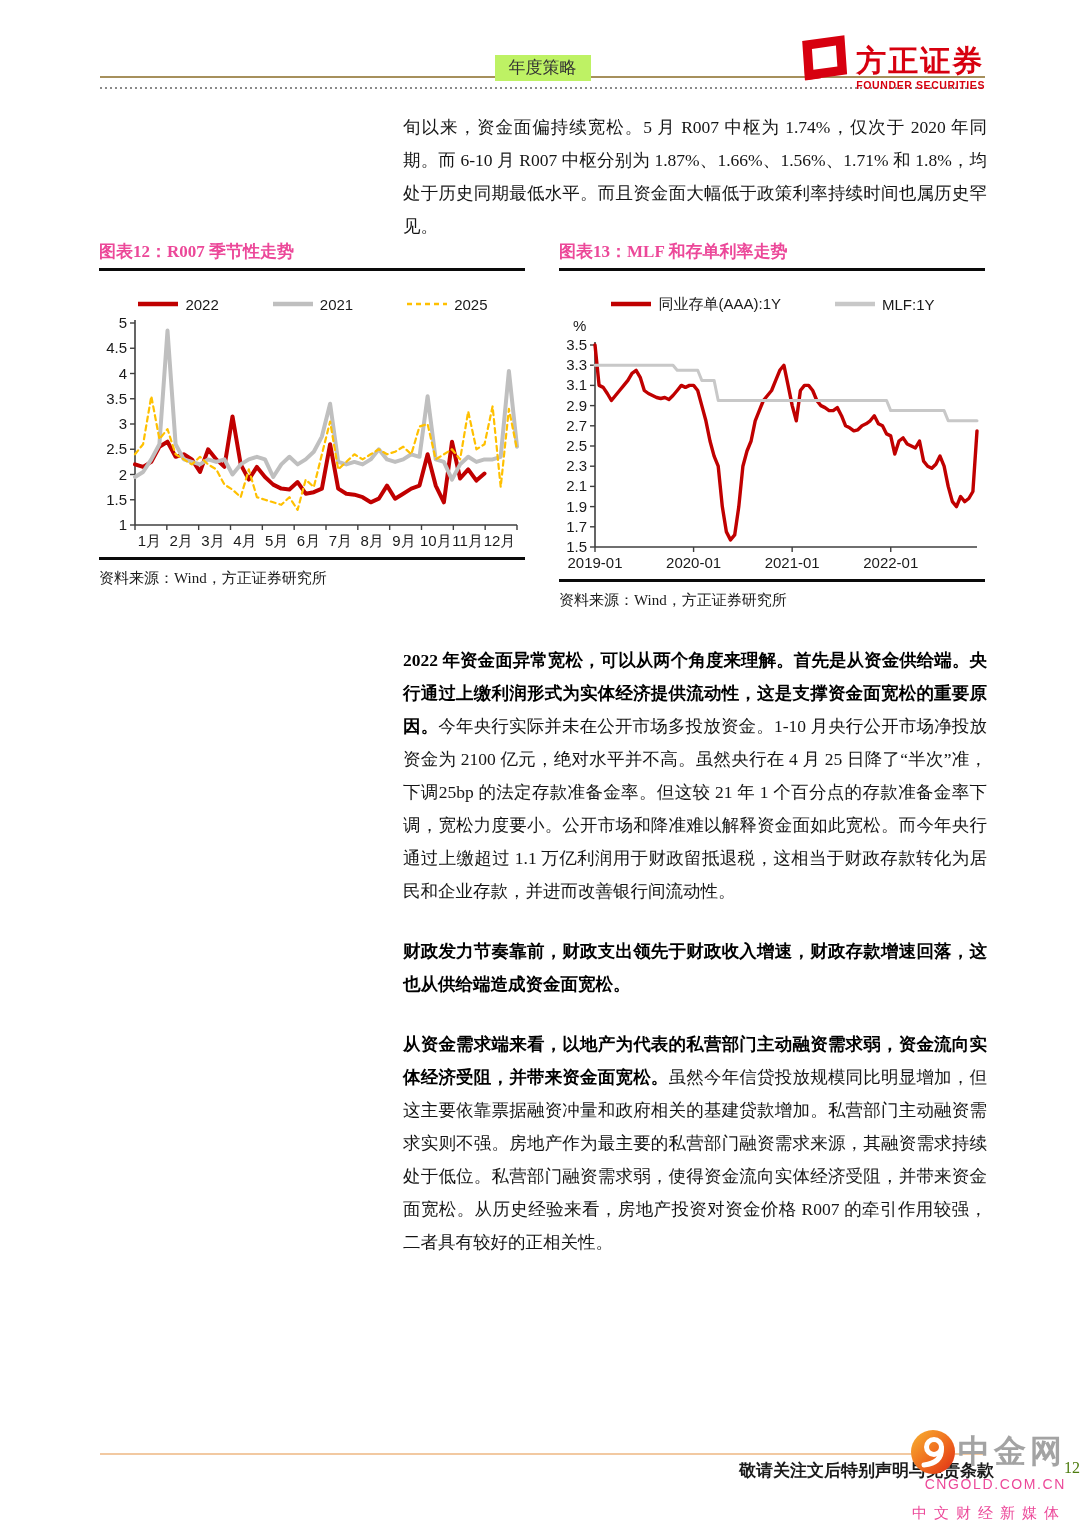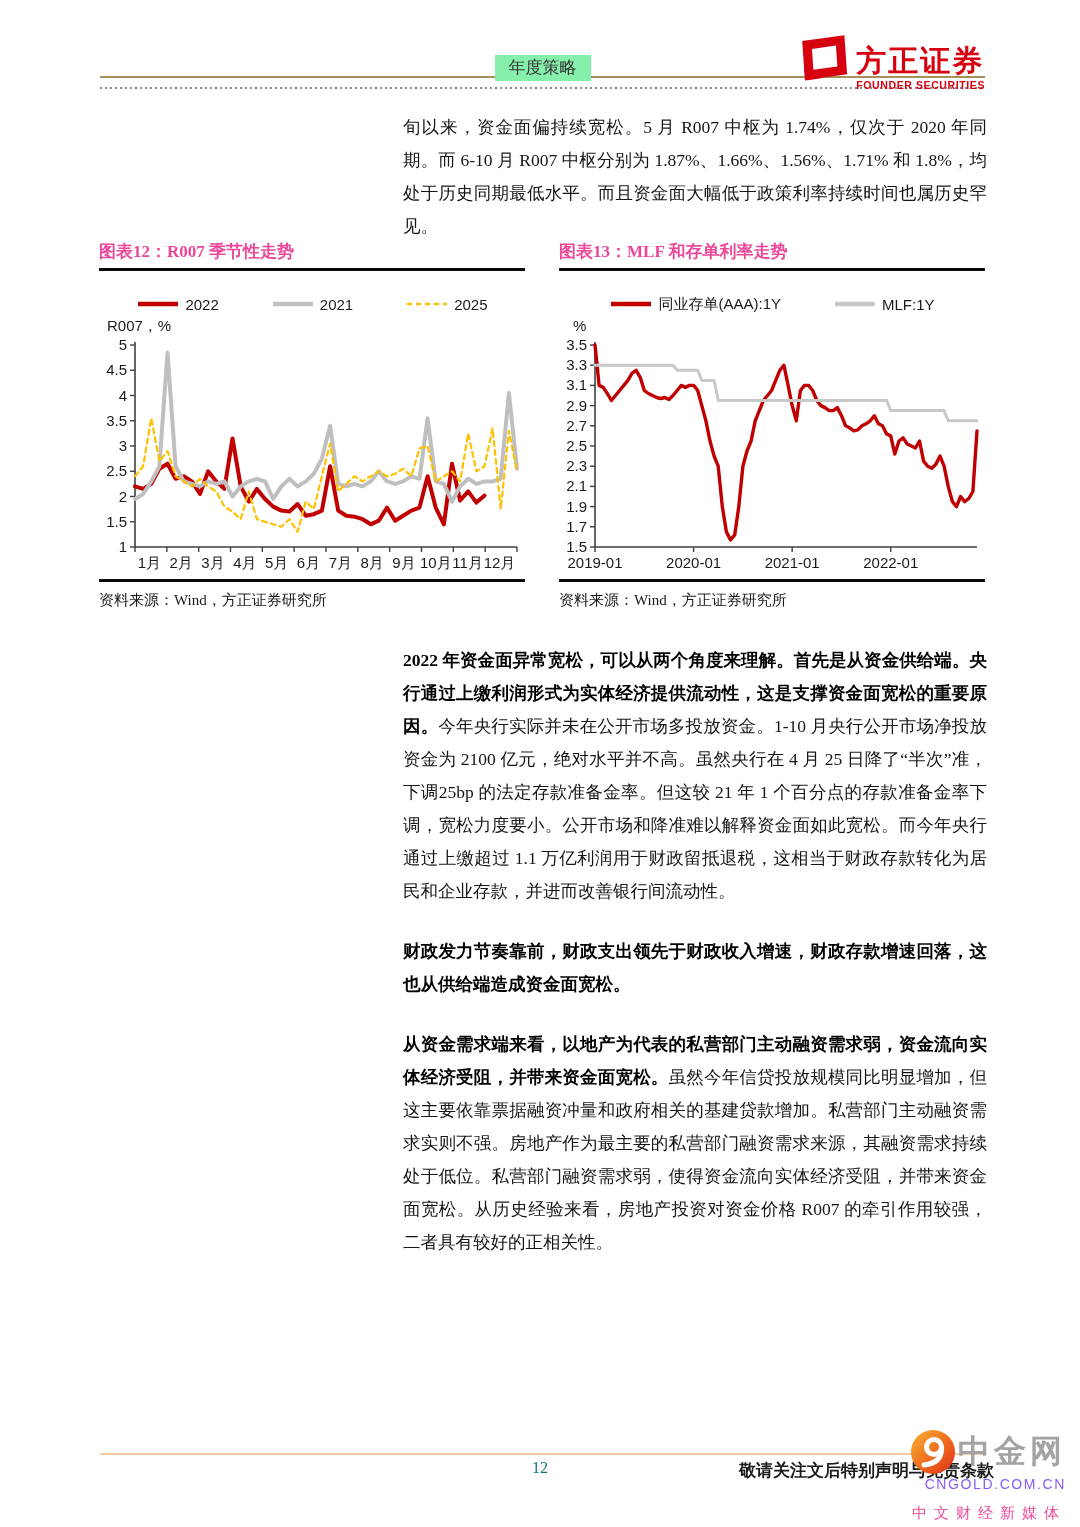"年度策略" .hdr-title span { background: #86efac -> #bef264 }
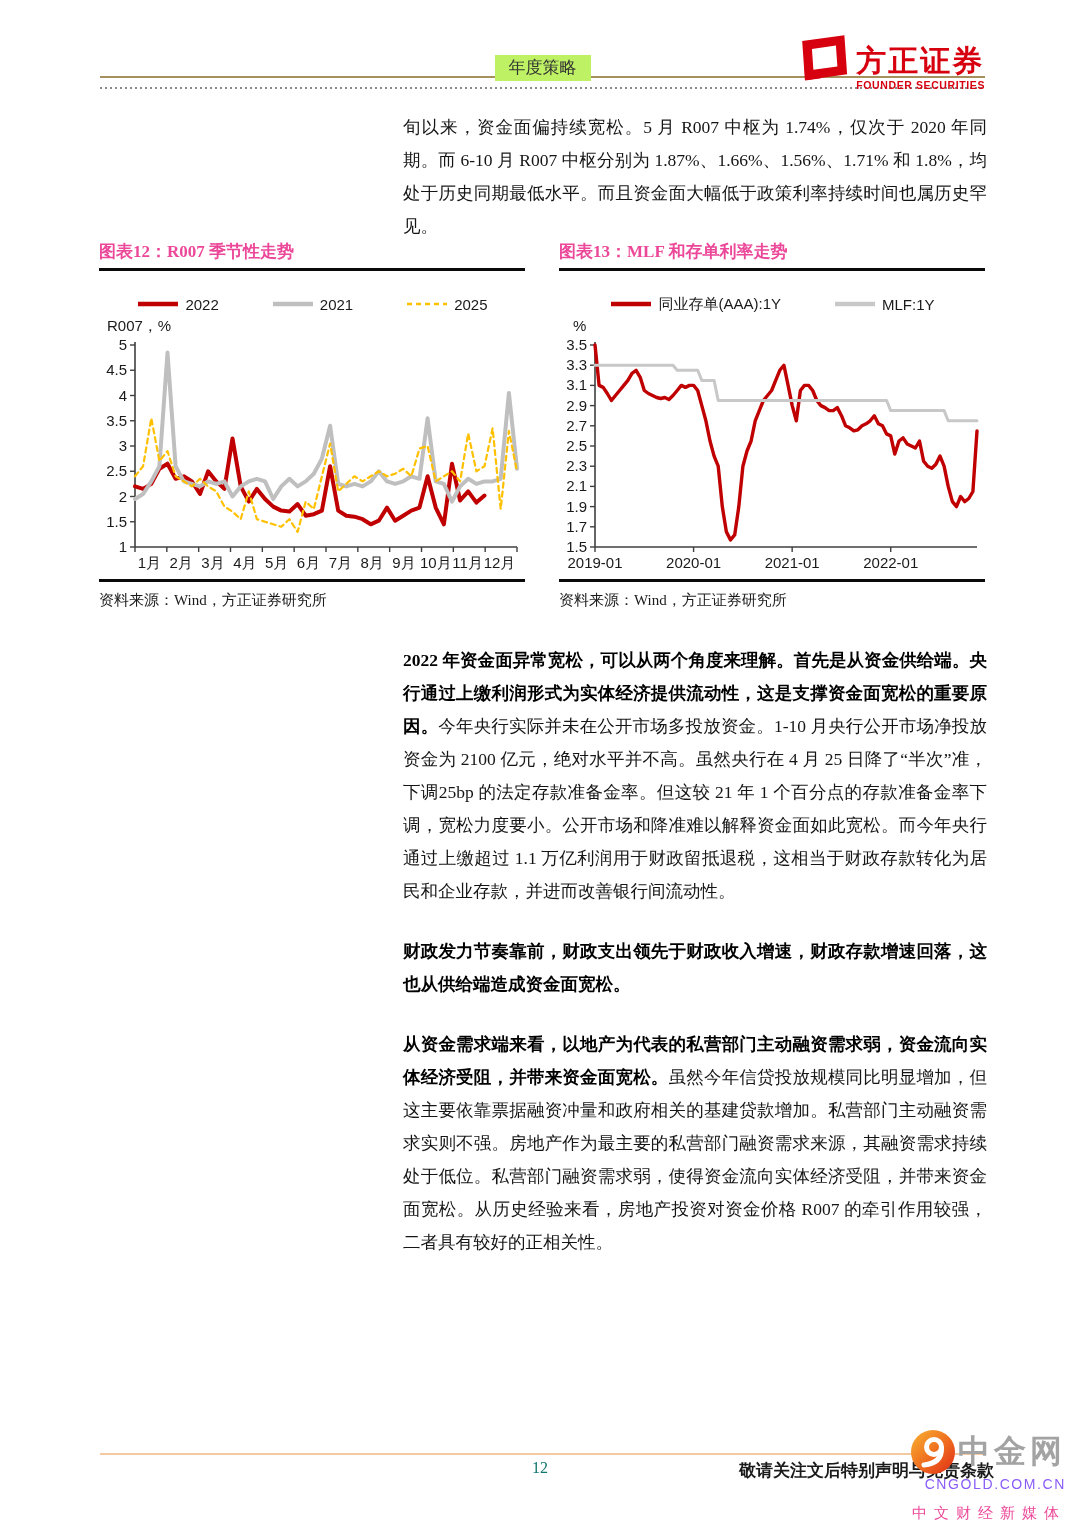"R007，%" div.fig-unit { html: <div>R007，%</div> -> none }
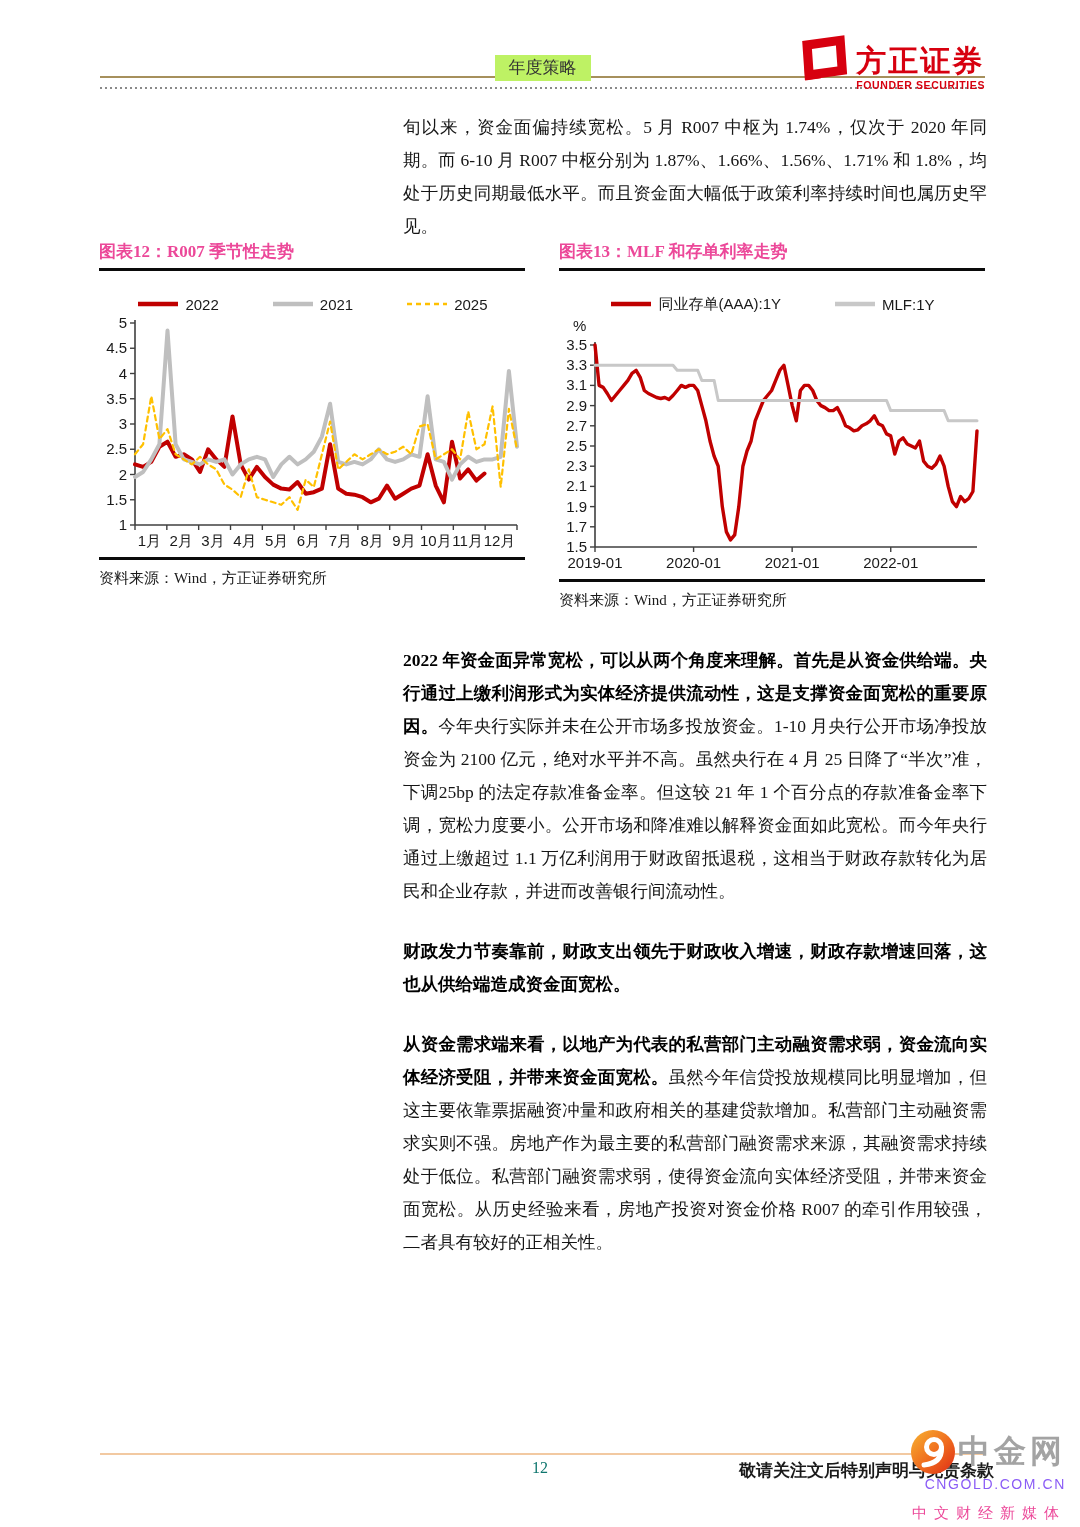"12" .page-num { color: #0f766e -> #4d7c0f; text-align: center -> right }
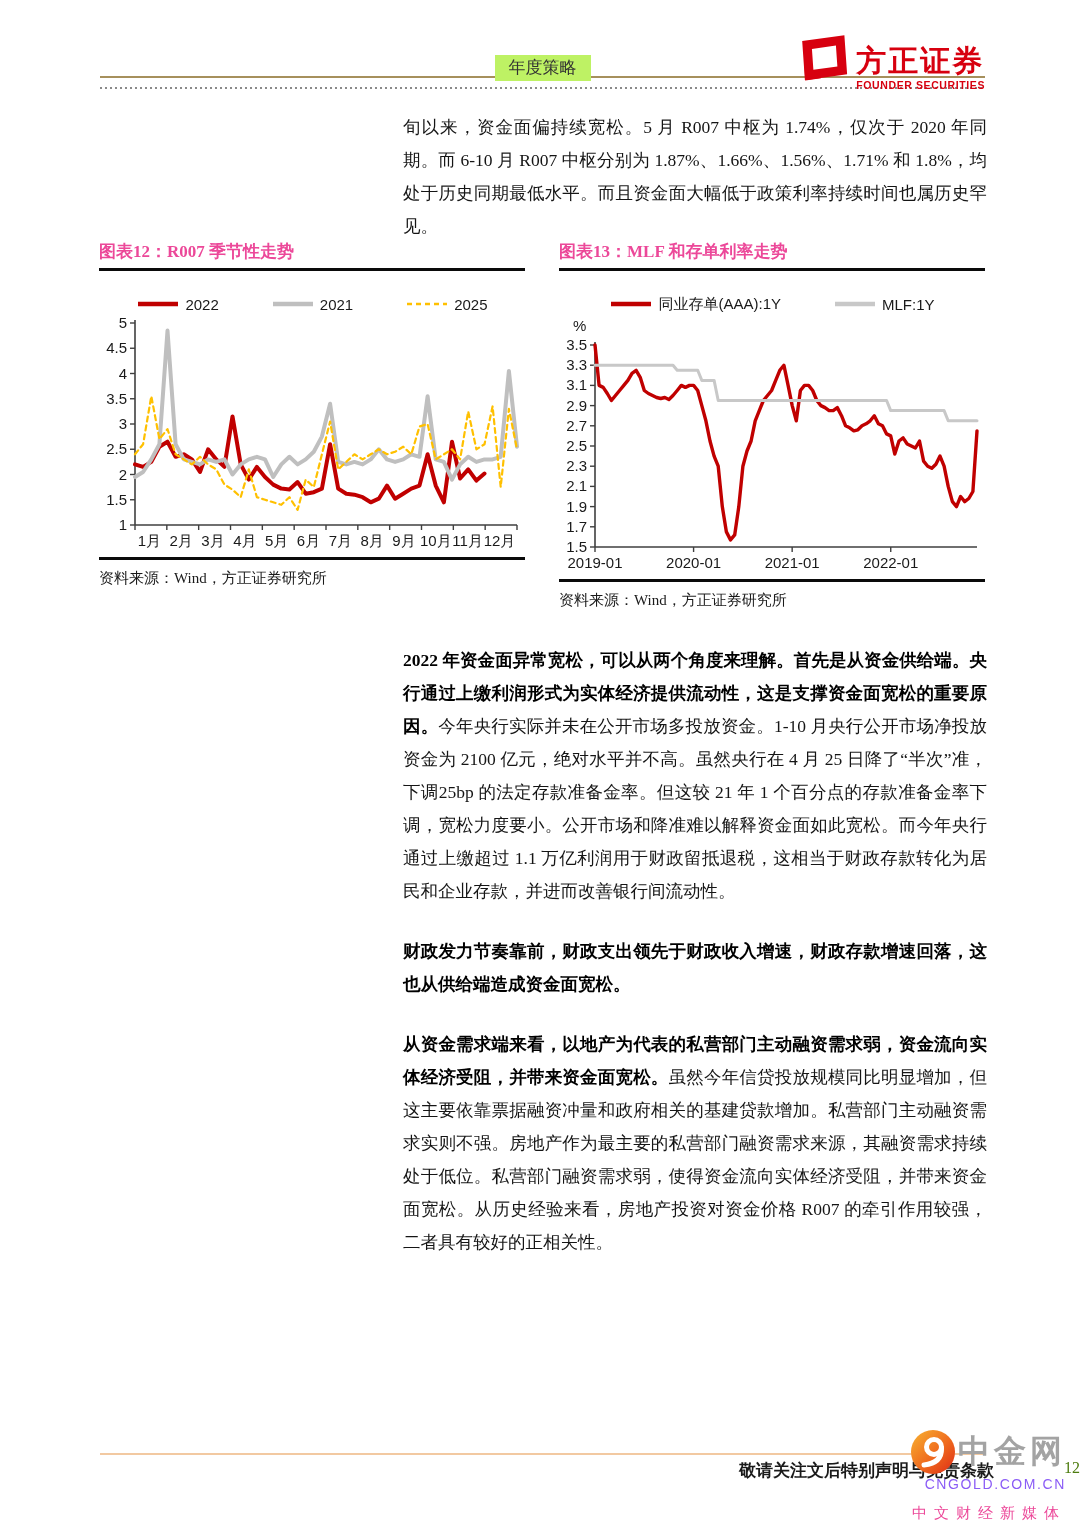"CNGOLD.COM.CN" .wm-domain { color: #8b5cf6 -> #ec4899 }
